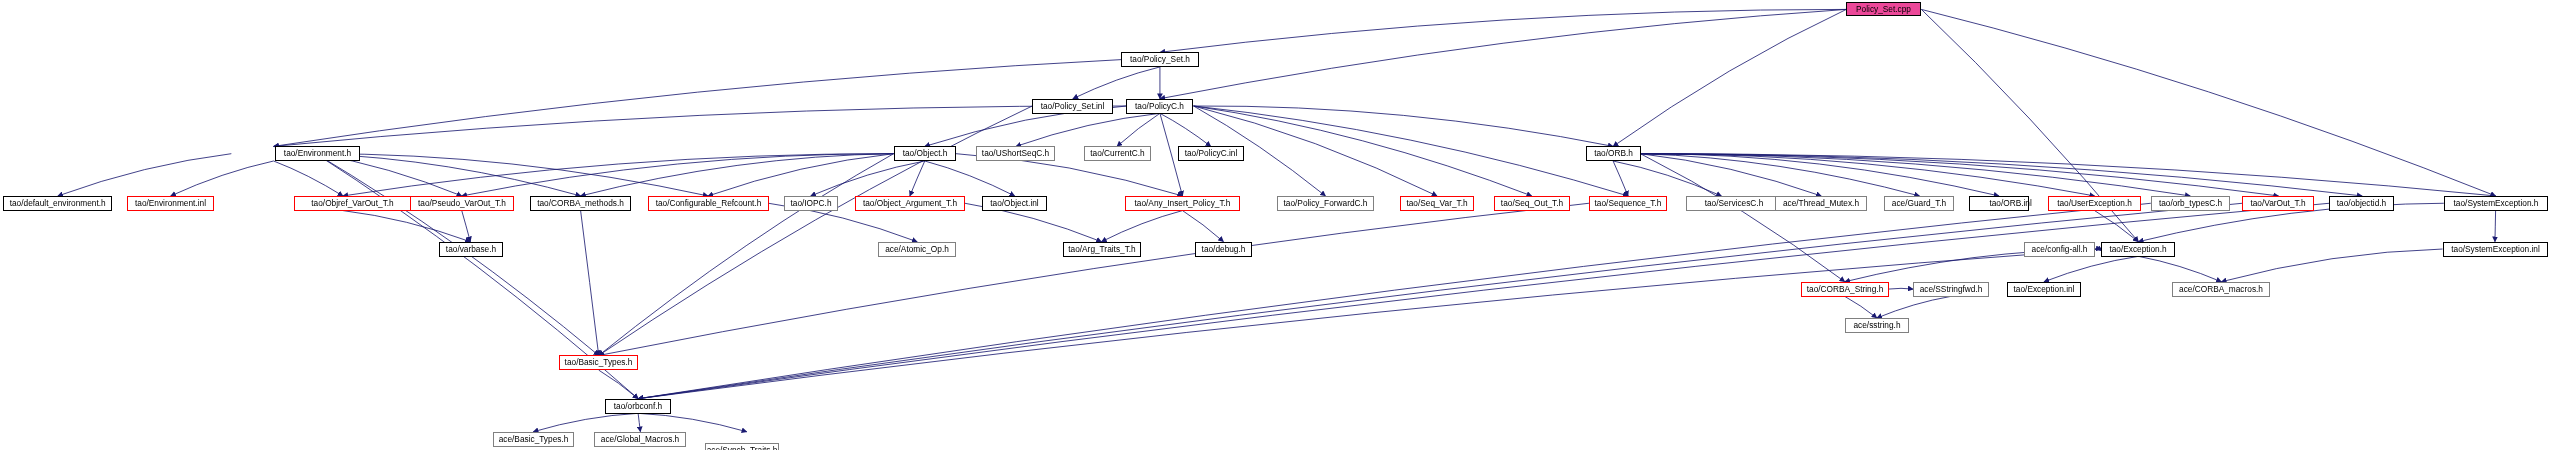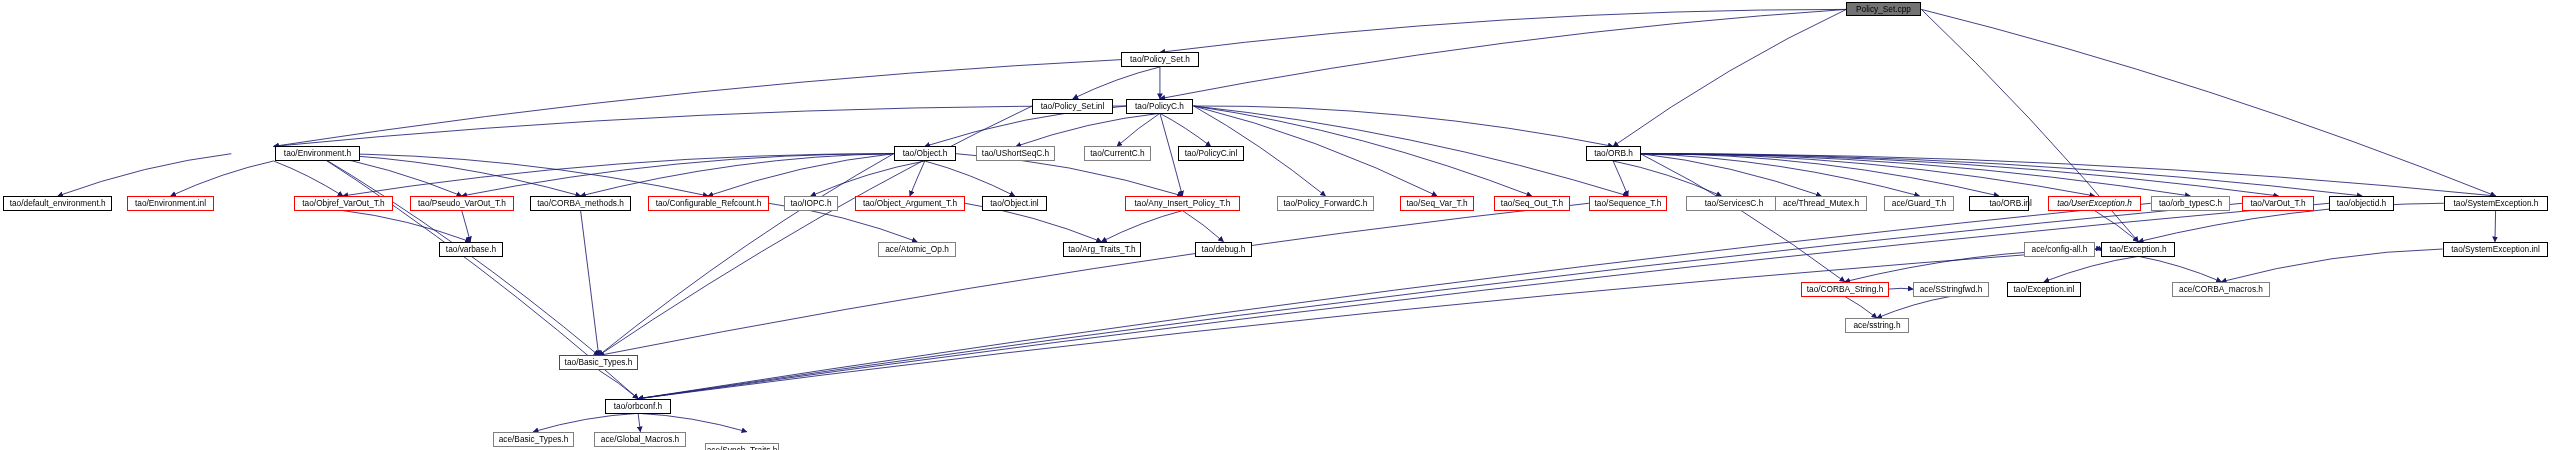"Policy_Set.cpp" .node.root { background: #737373 -> #ec4899 }
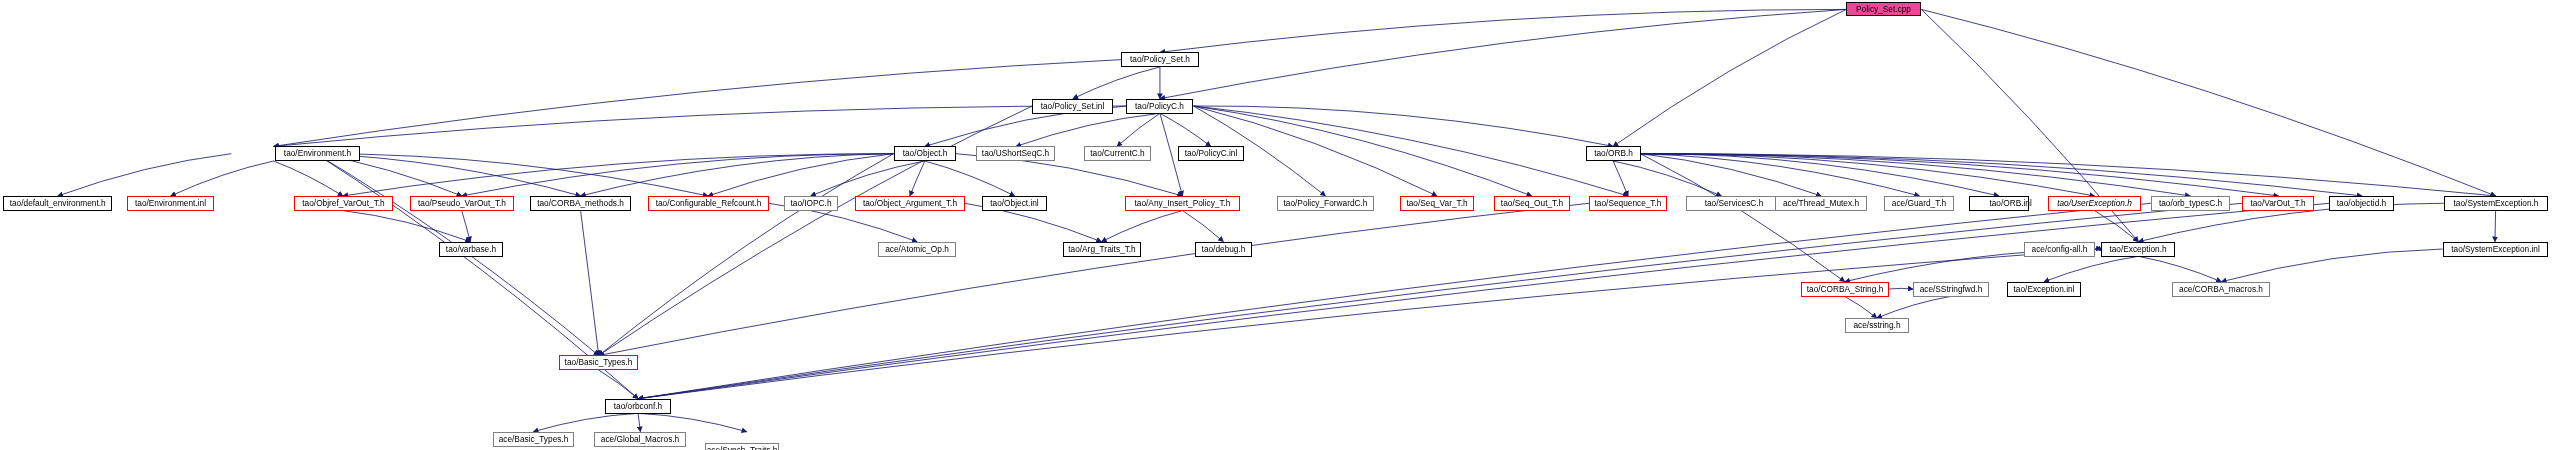"tao/Objref_VarOut_T.h" div.node { width: 99px -> 117px }
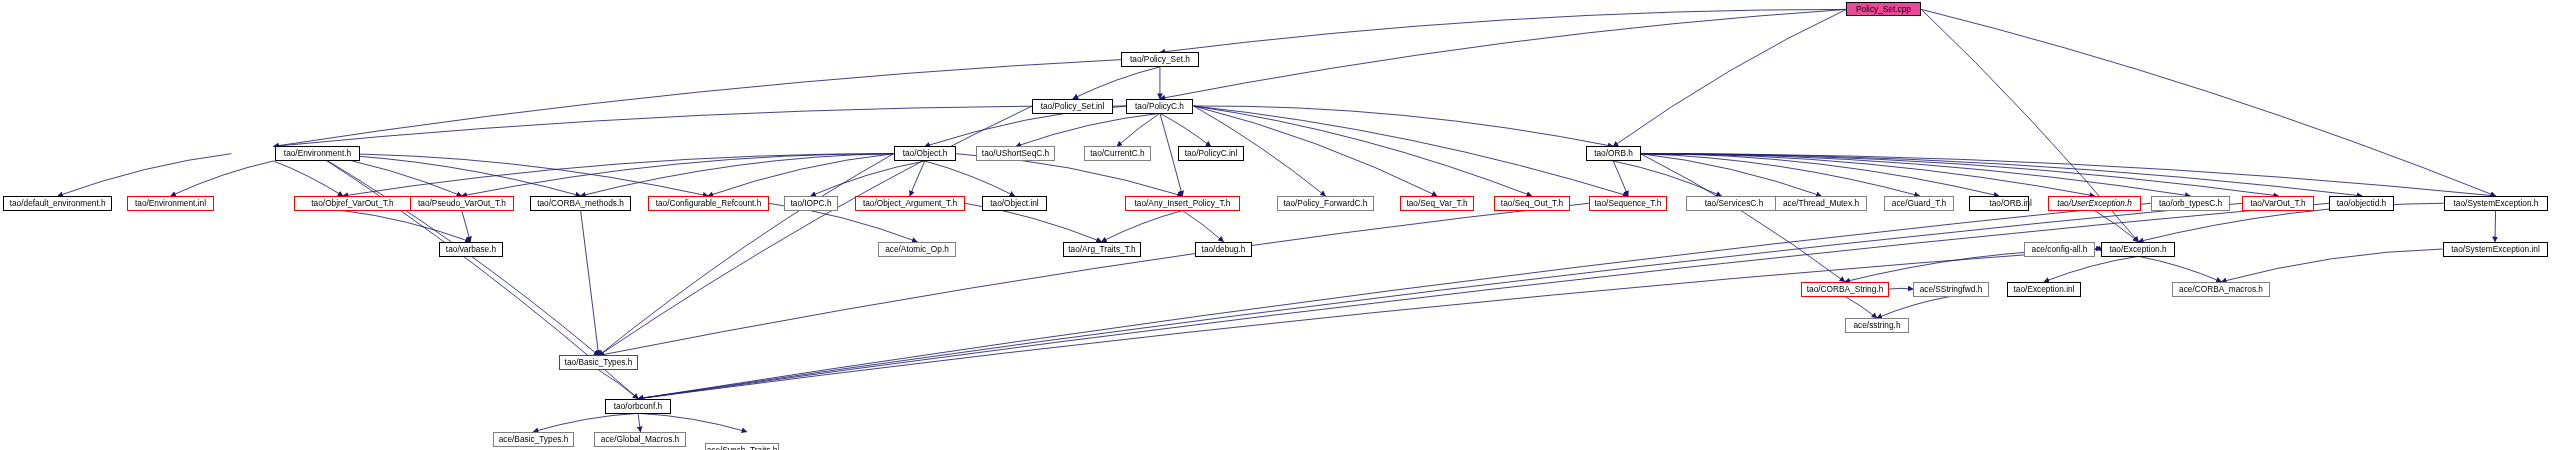"tao/UserException.h" div.node { font-style: italic -> none }
